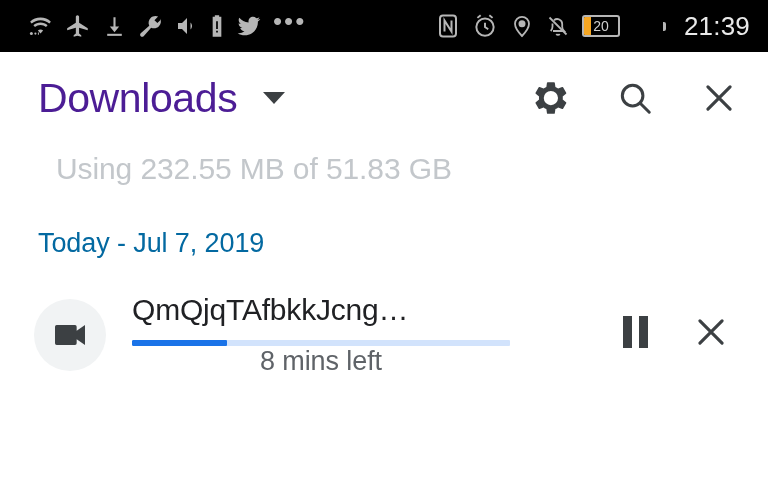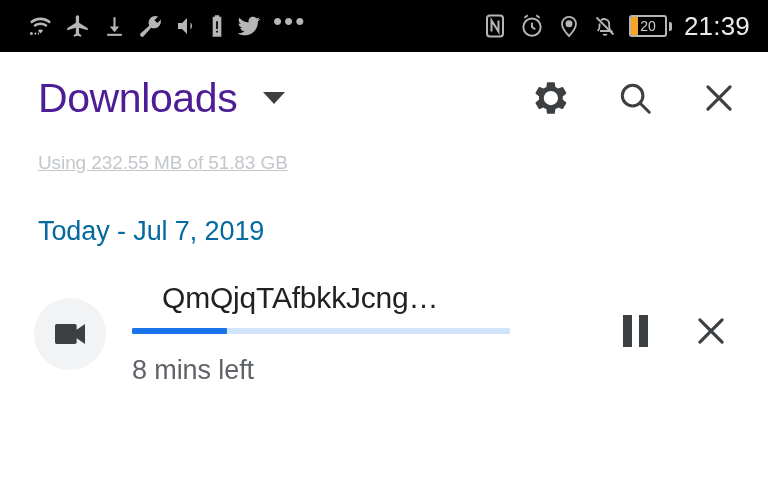"20" .battery { gap: none -> 41px }
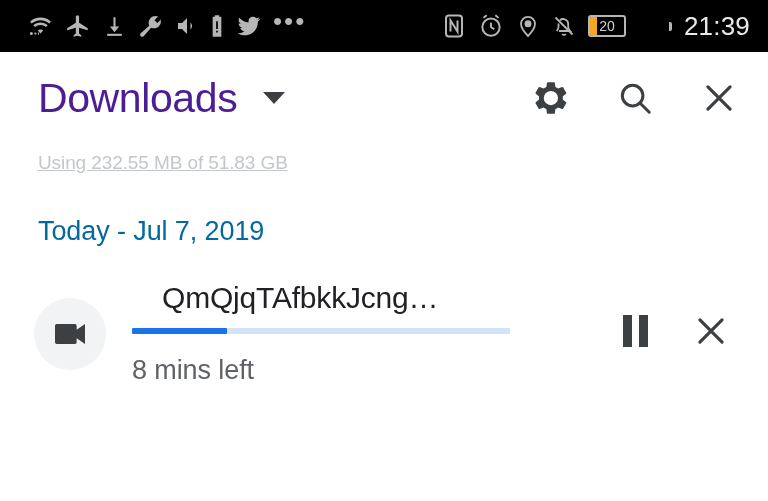"21:39" .status-clock { margin-left: none -> 6px }
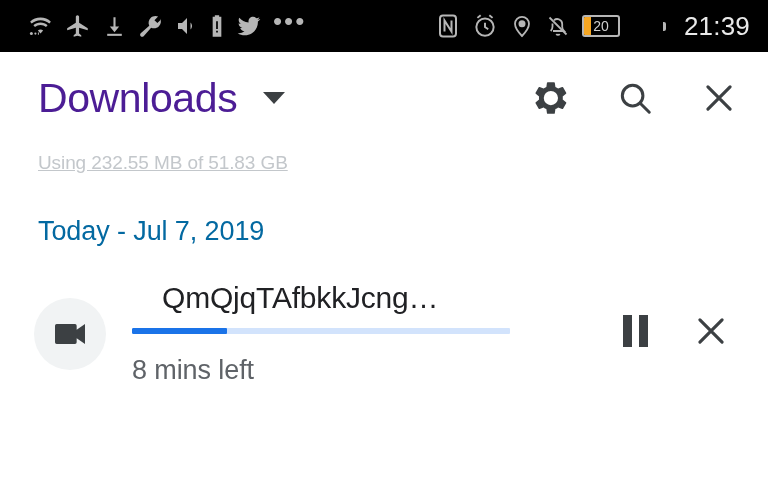"Using 232.55 MB of 51.83" .storage { font-size: 19px -> 30px; padding: 8px 38px 0 38px -> 8px 38px 0 56px; text-decoration: underline -> none }
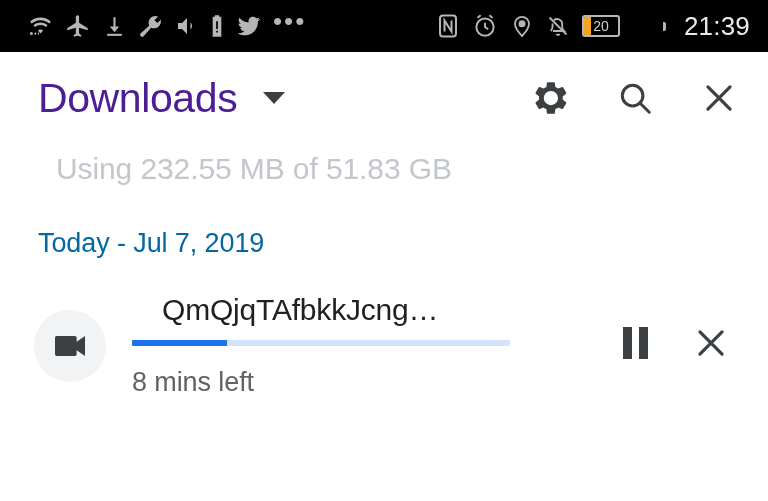"QmQjqTAfbkkJcng…" .file-name { margin-left: 30px -> none }
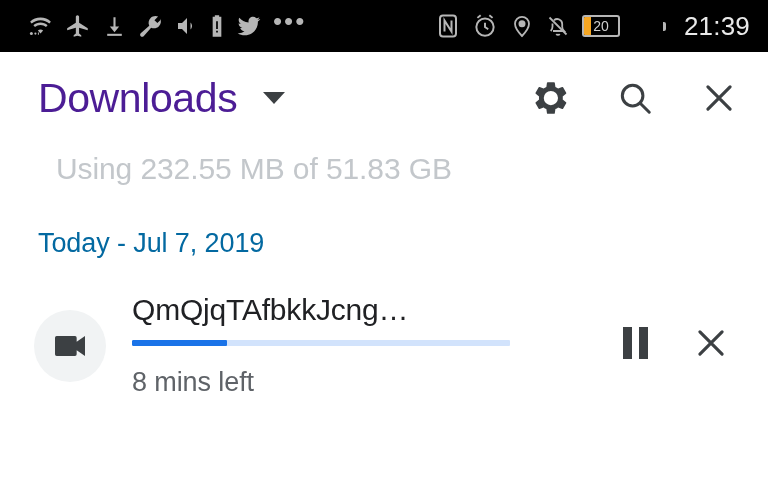"8 mins left" .file-meta { justify-content: flex-start -> center; margin-top: 21px -> 0 }
